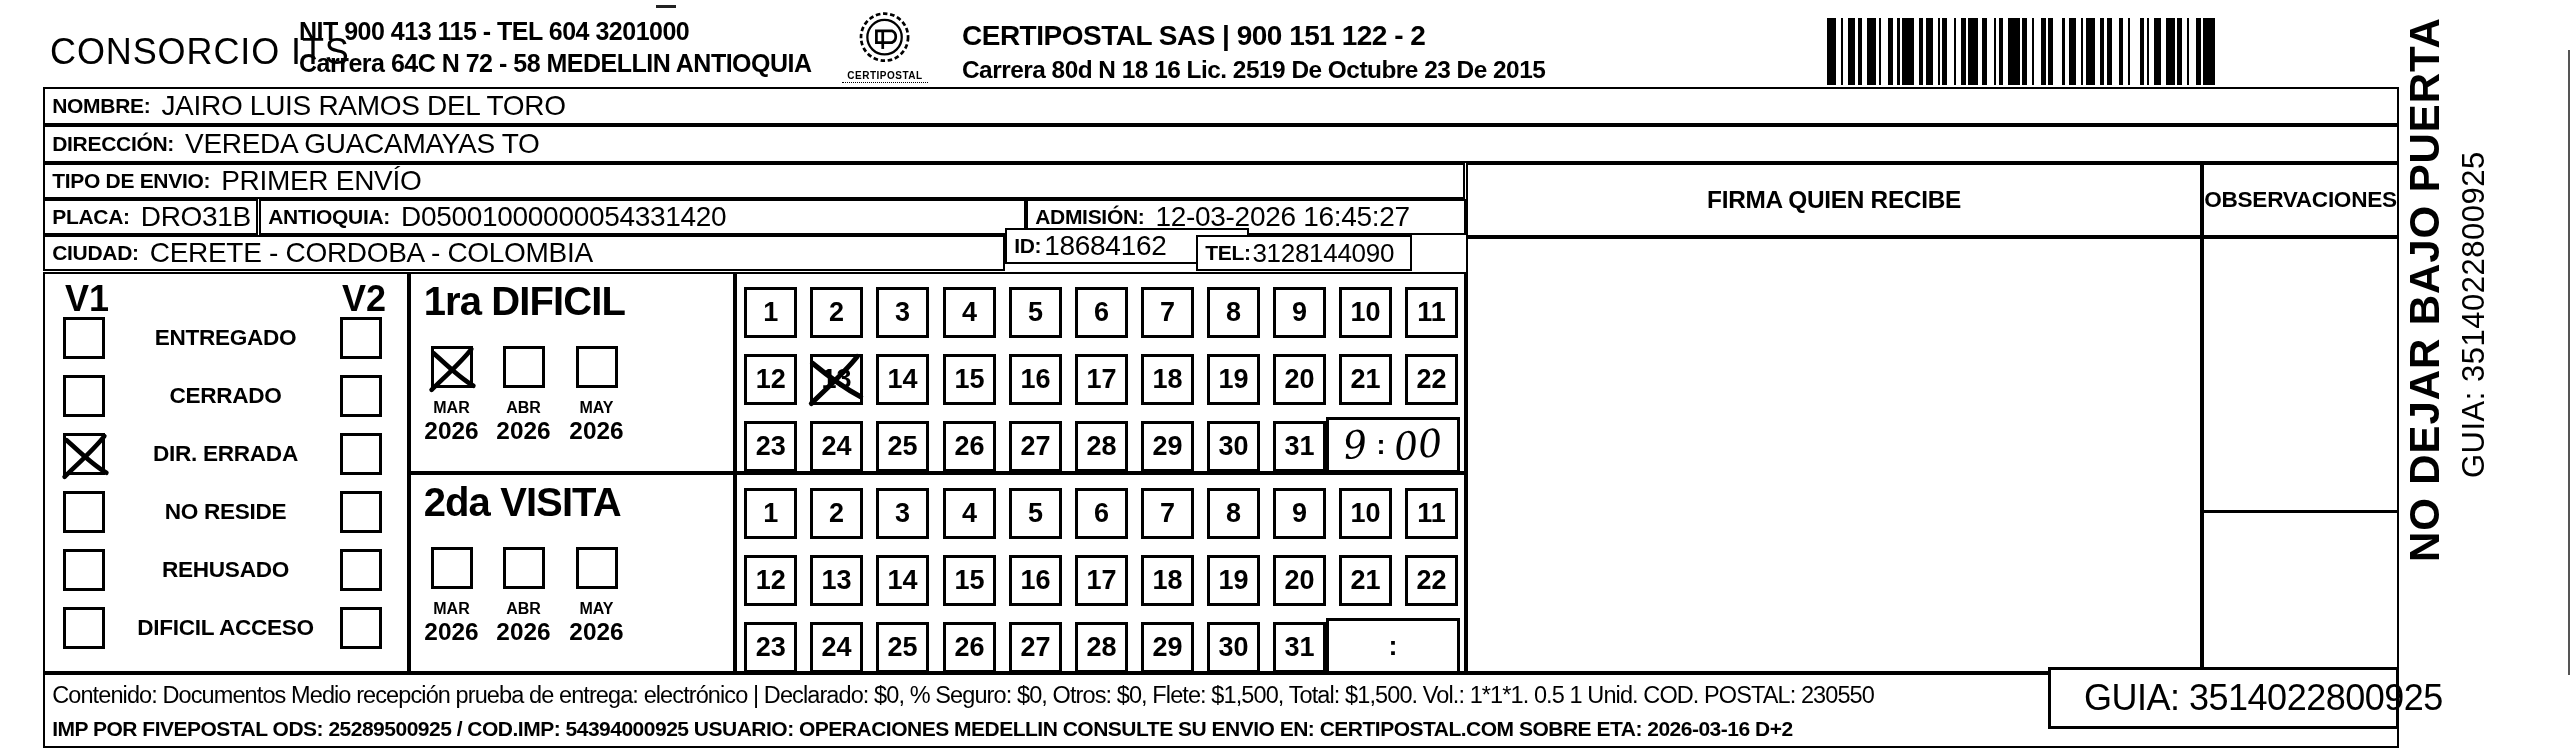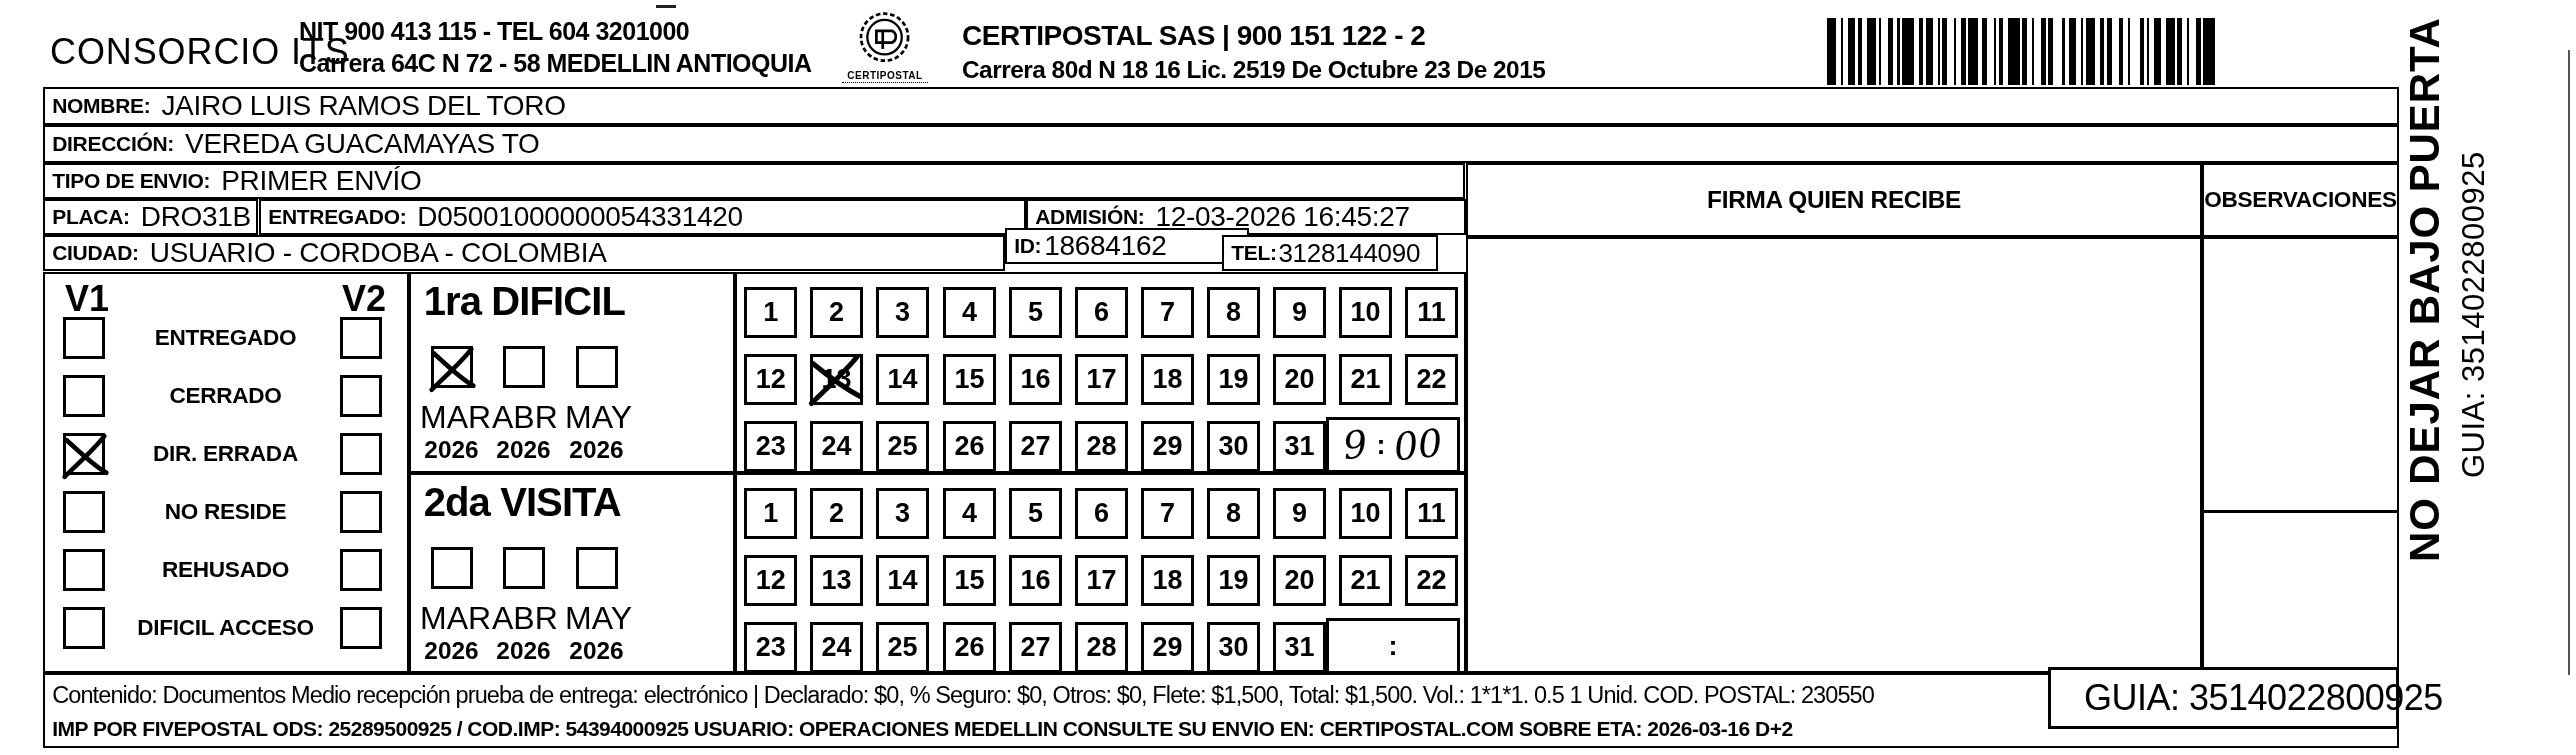"ENTREGADO:" span.lbl { text: ENTREGADO -> ANTIOQUIA }
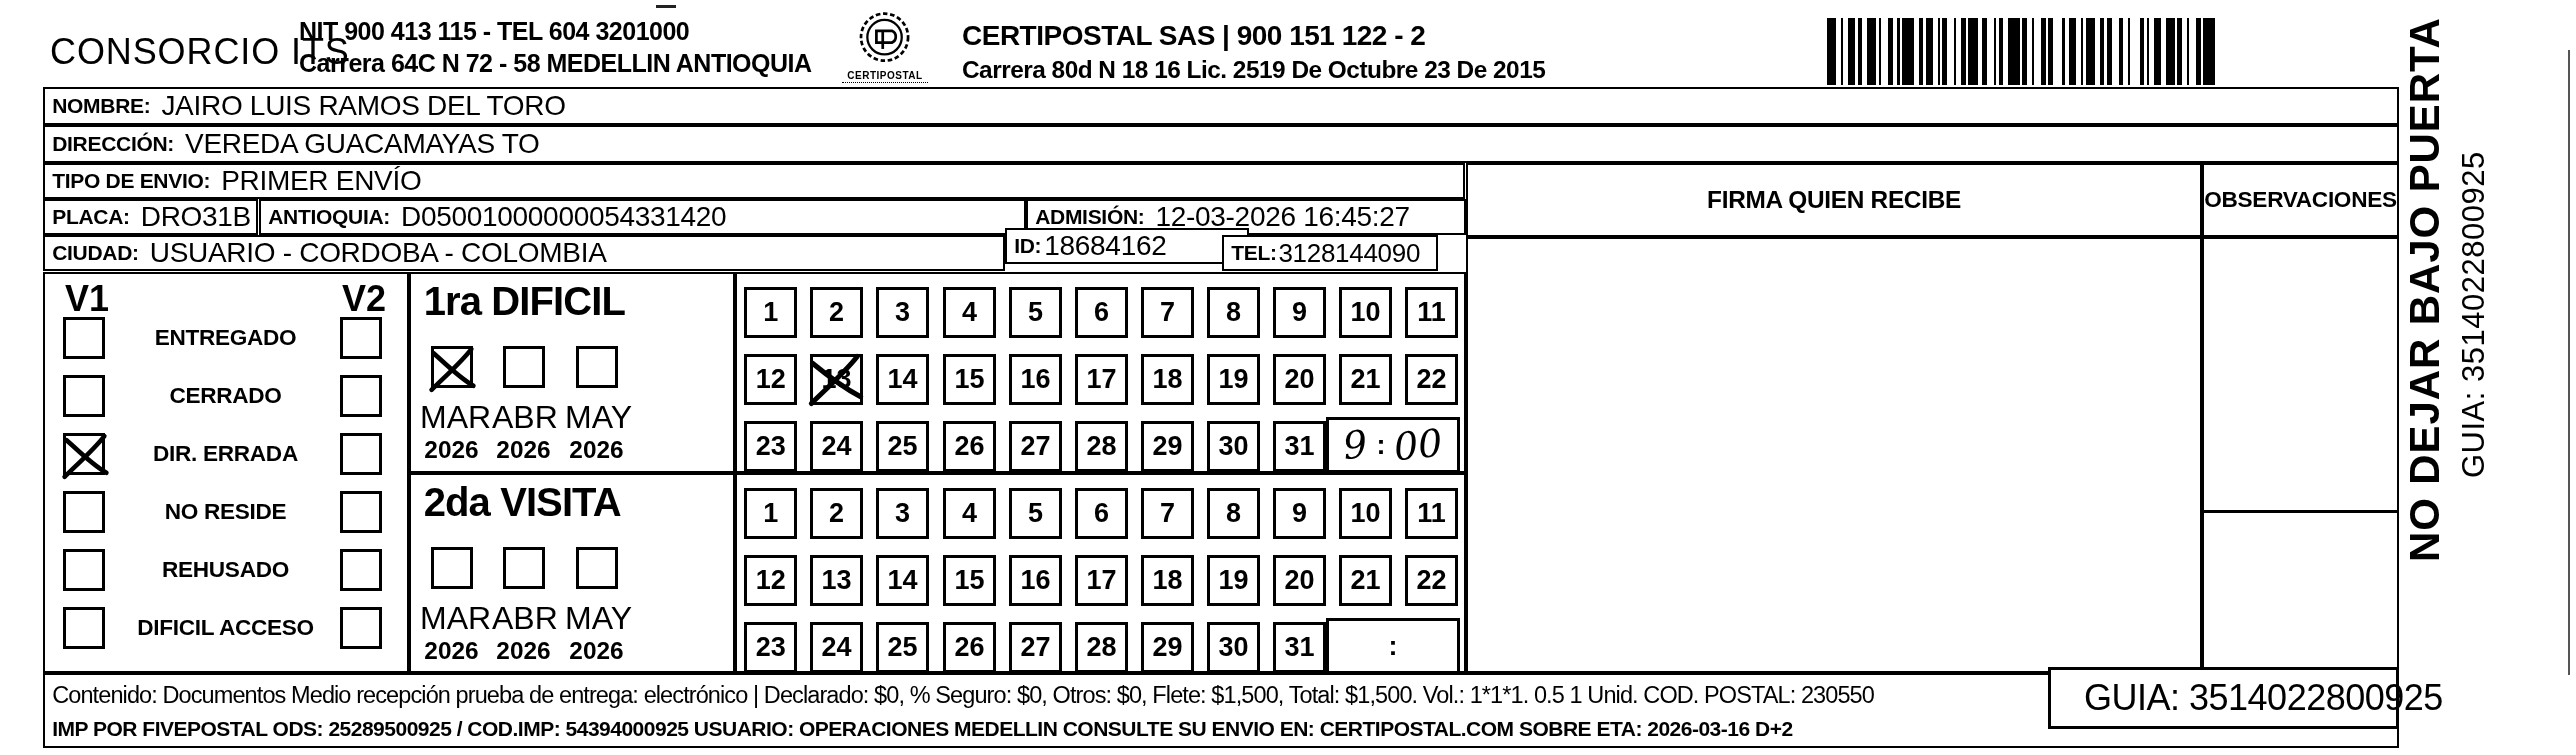"USUARIO - CORDOBA - COLOMBIA" span.val { text: USUARIO -> CERETE }
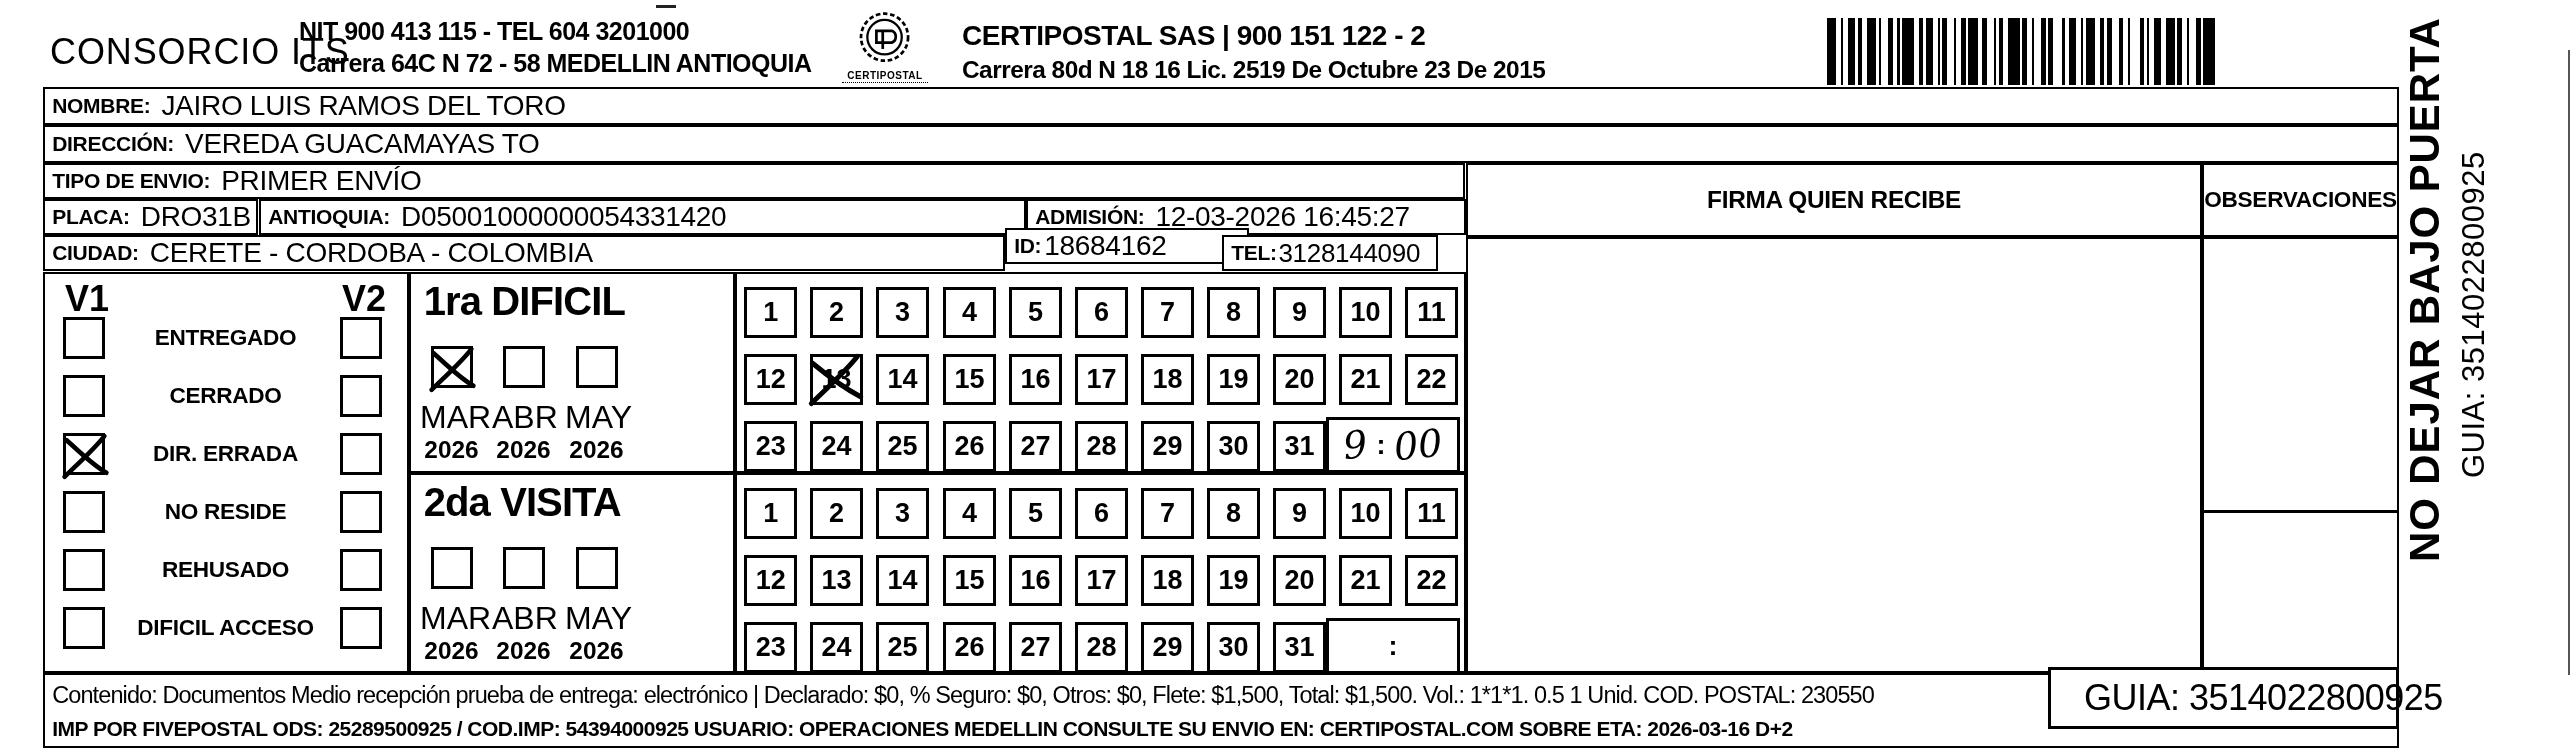"TEL:" div.bx { left: 1222px -> 1196px }
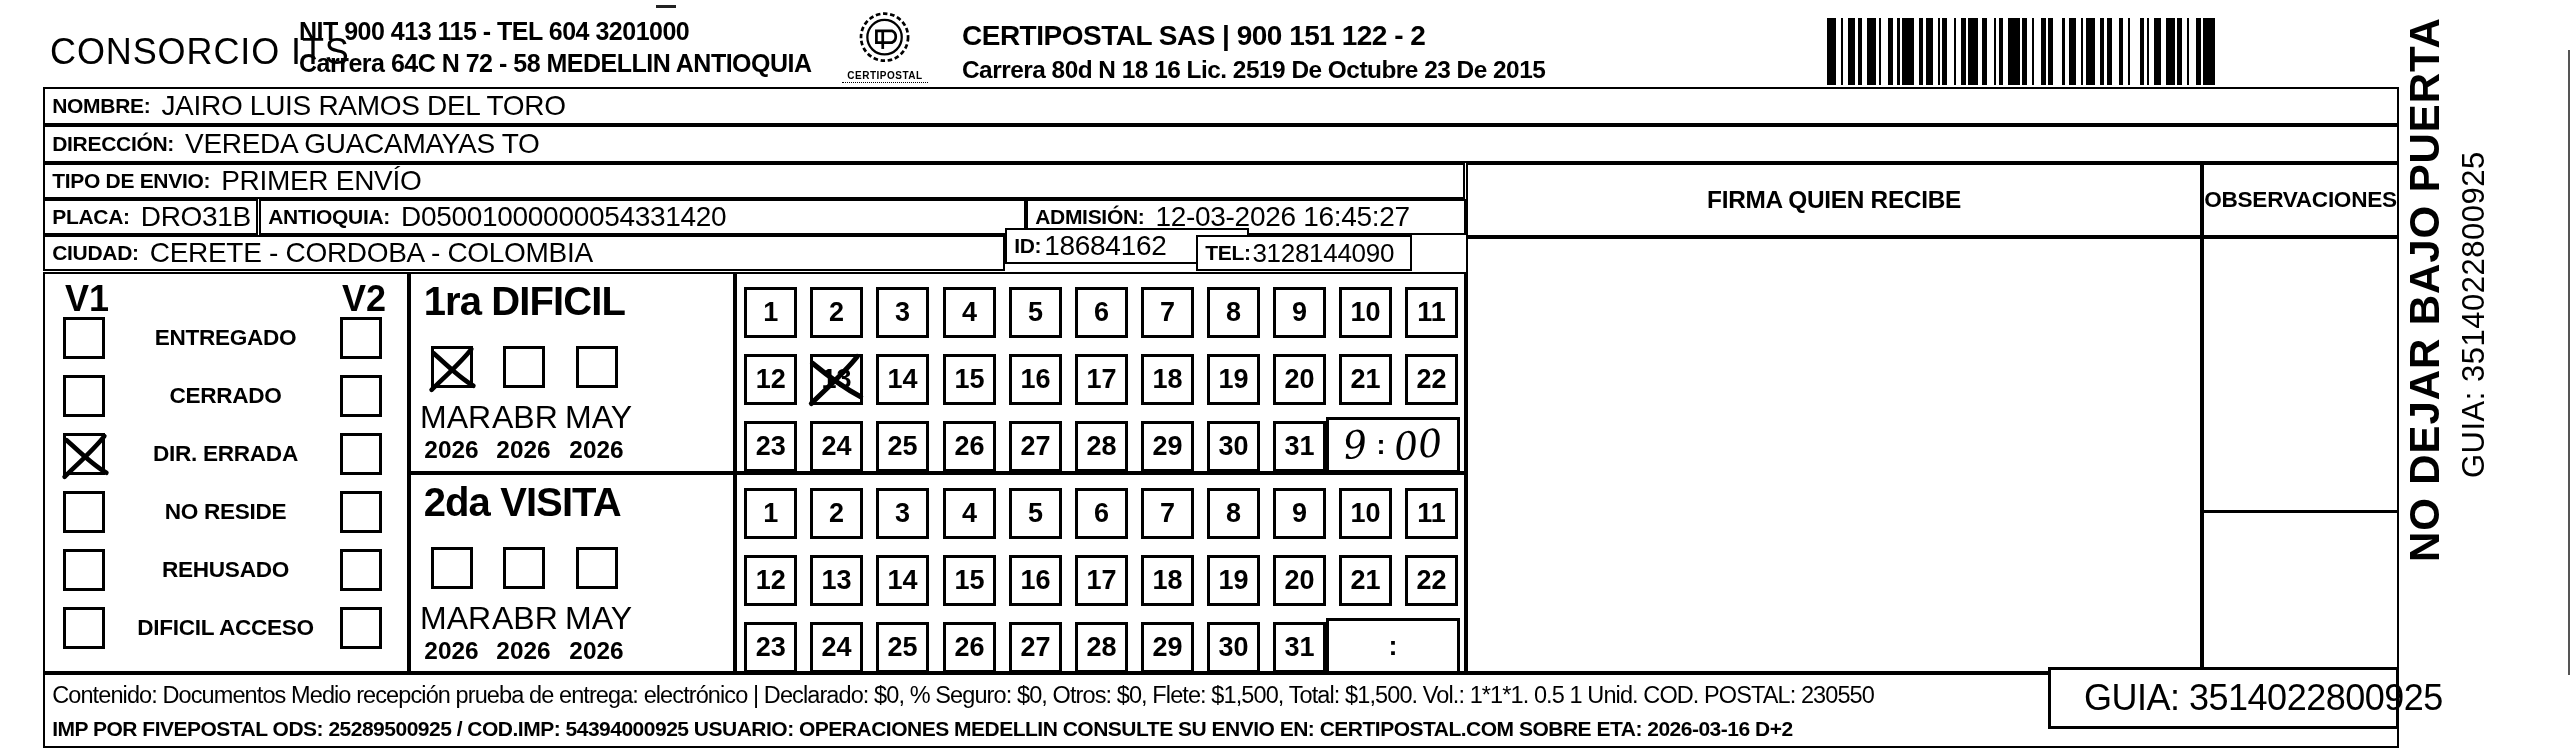"MAR" .mlabel { font-size: 32px -> 16px; font-weight: normal -> bold }
